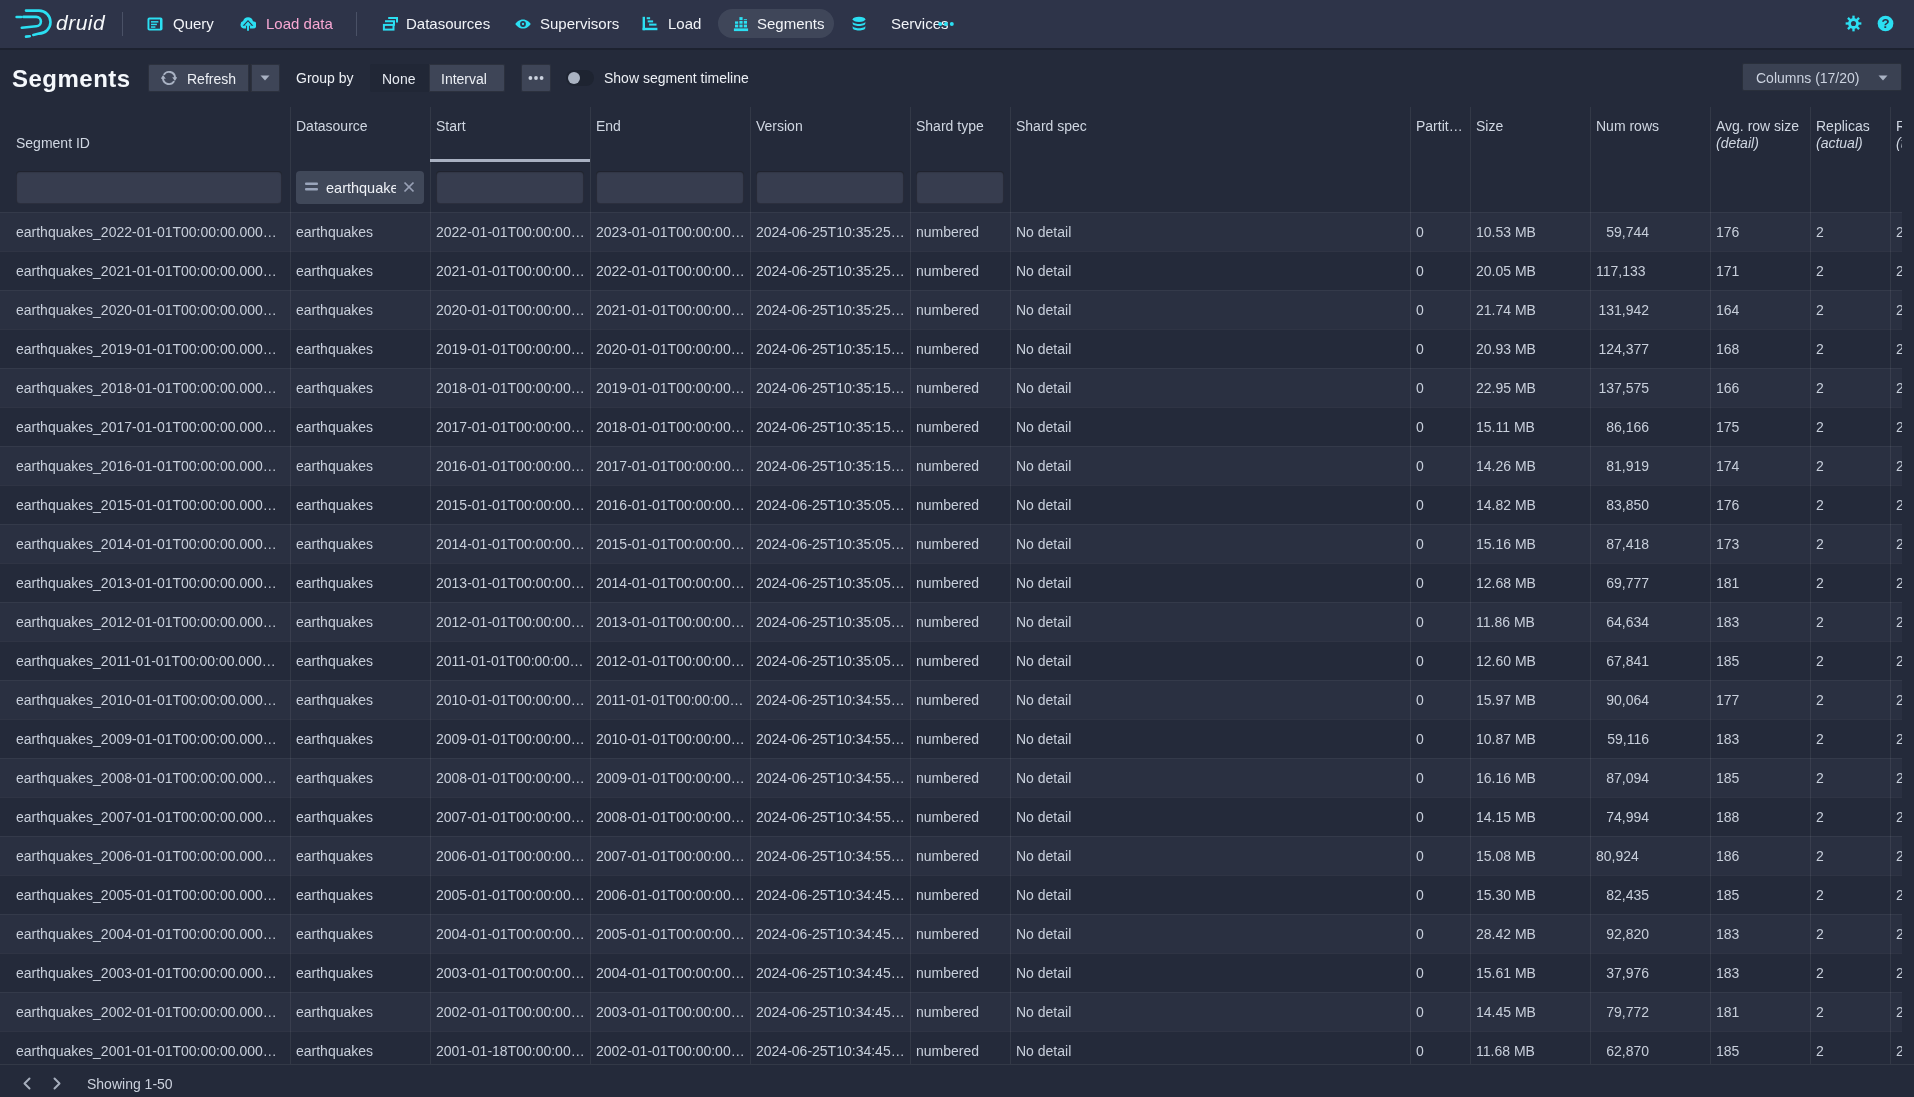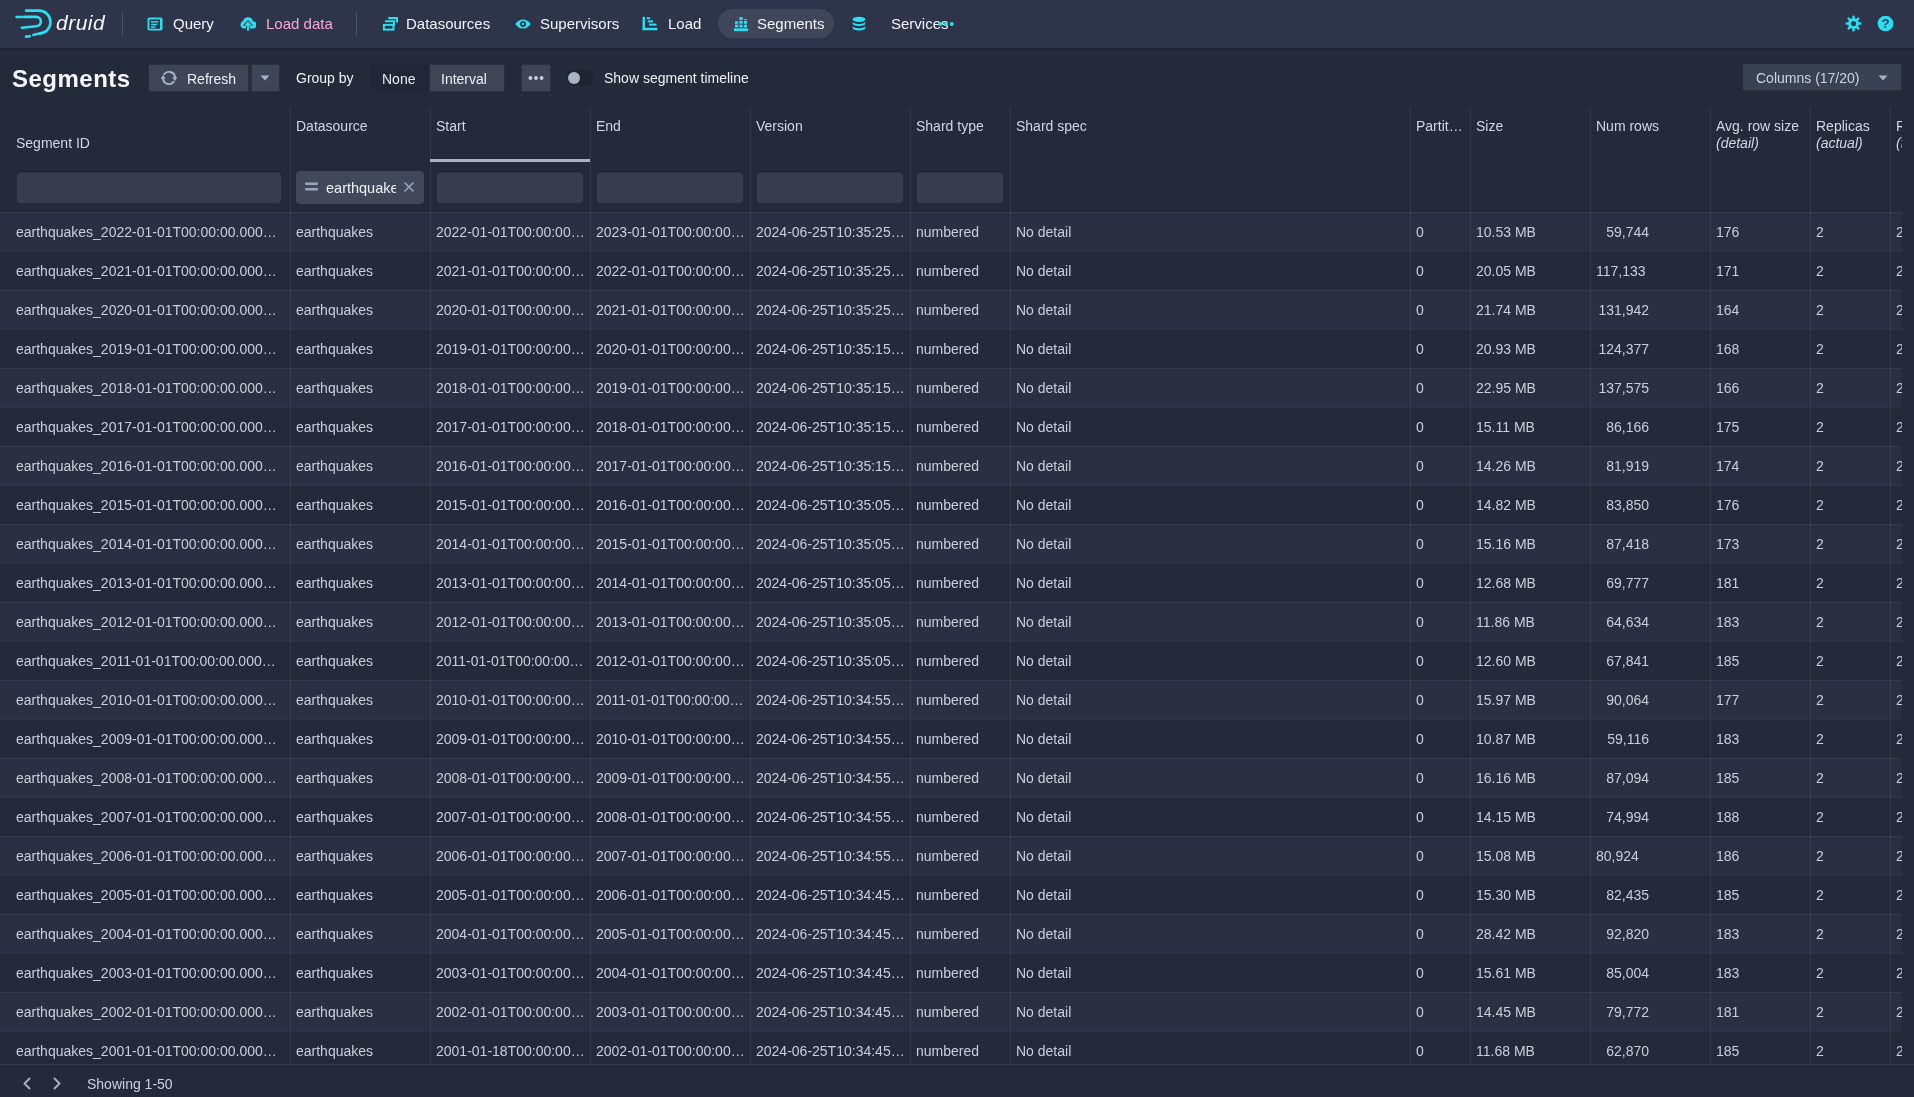"85,004" div.cell { text: 85,004 -> 37,976 }
